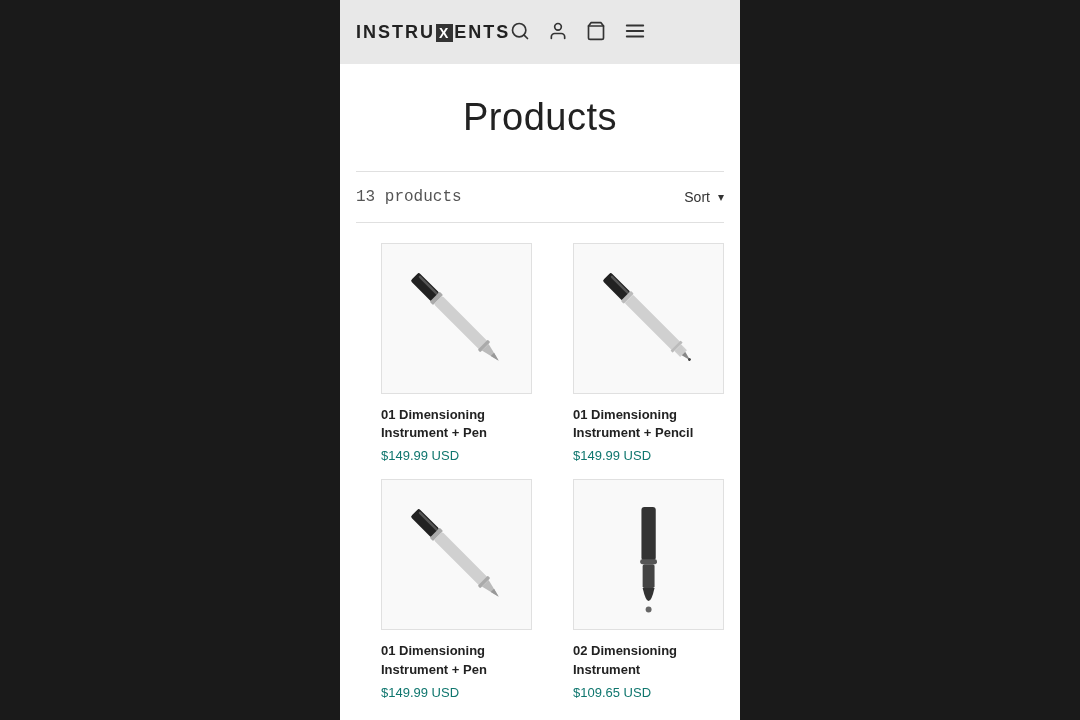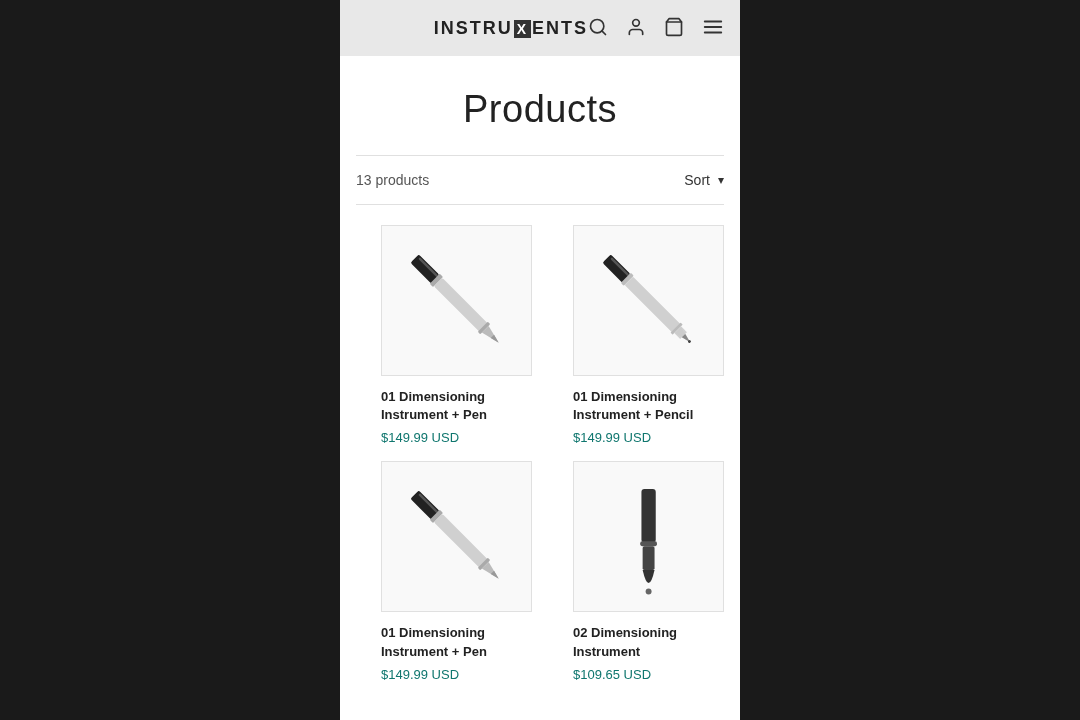"INSTRU X ENTS" .header { height: 56px -> 64px; justify-content: flex-end -> flex-start }
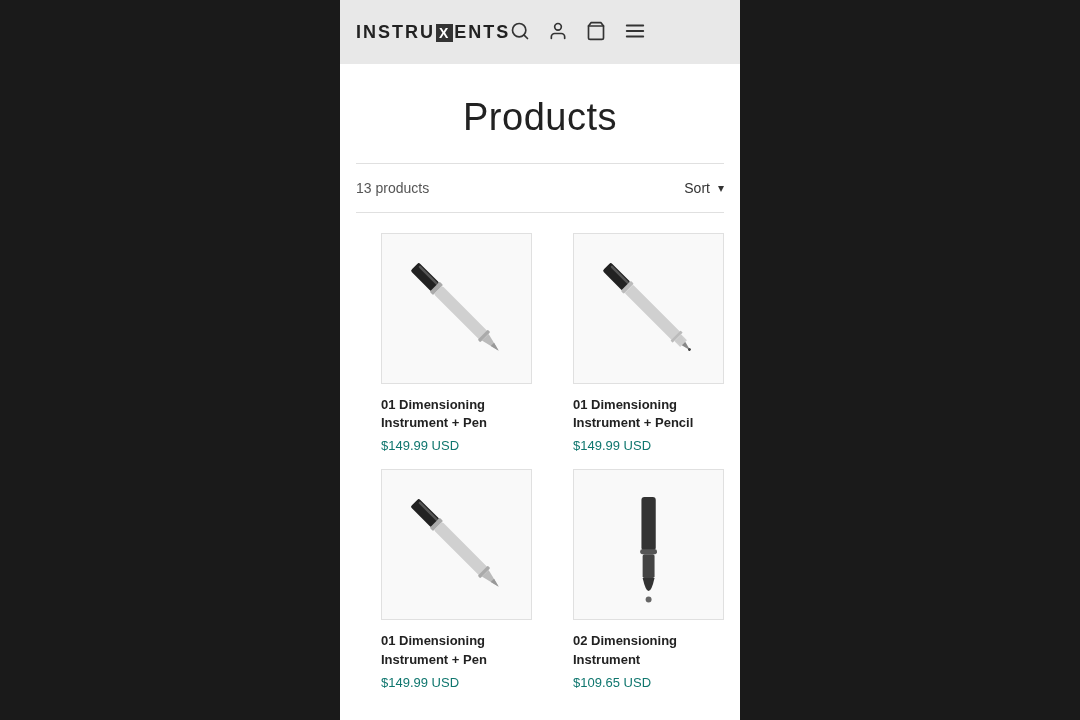"Products" .page-title-section { padding: 32px 0 24px -> 32px 0 32px }
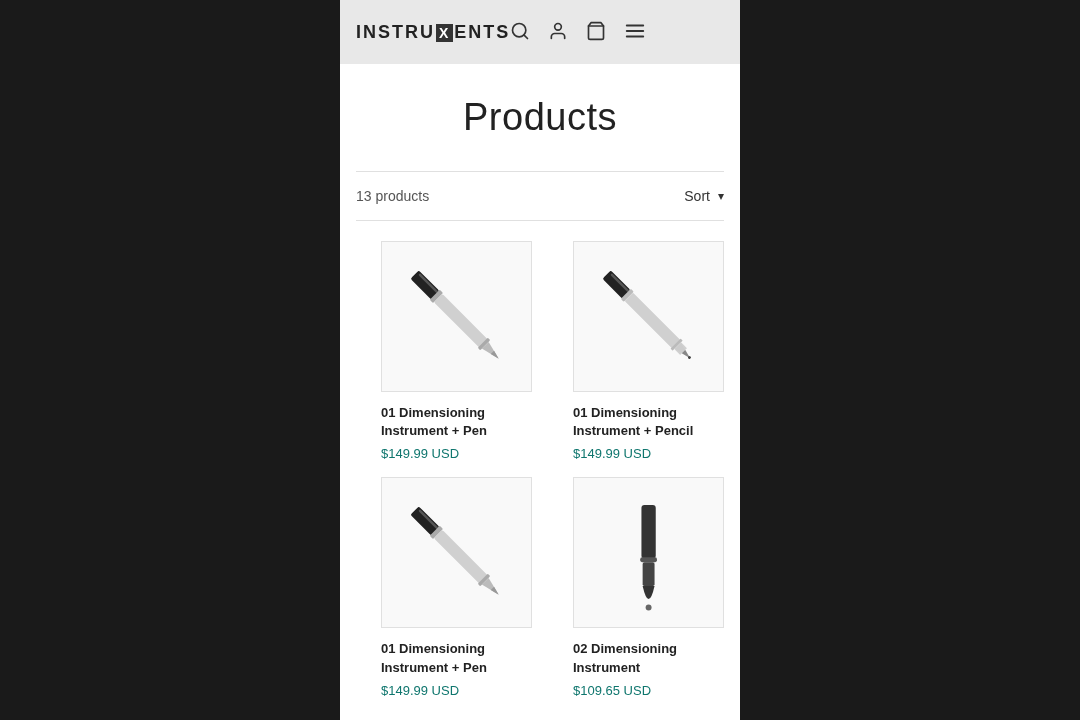"13 products" .product-count { font-family: none -> Liberation Mono, monospace; font-size: 14px -> 16px }
